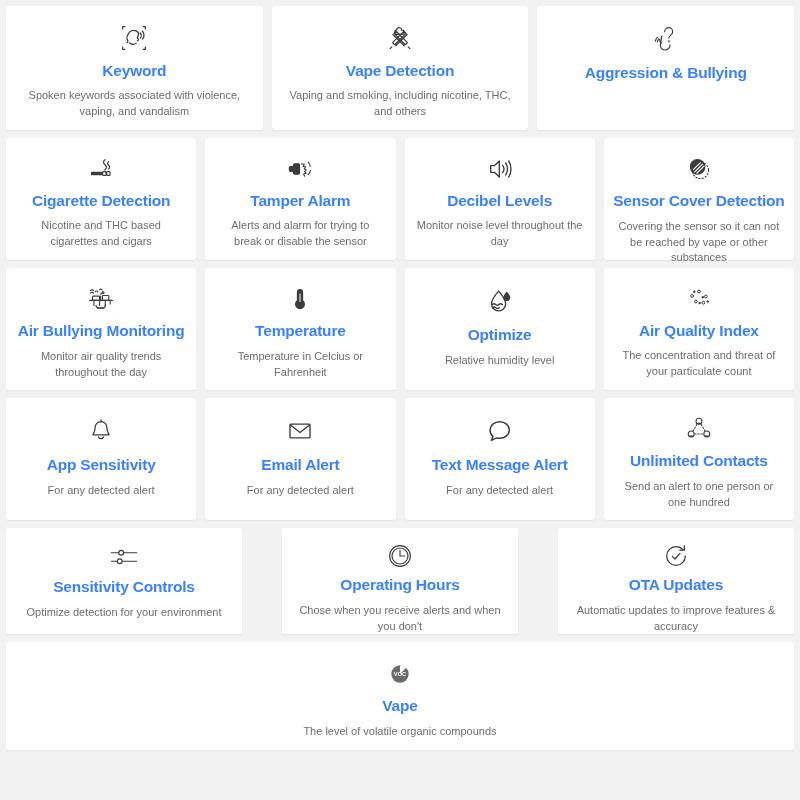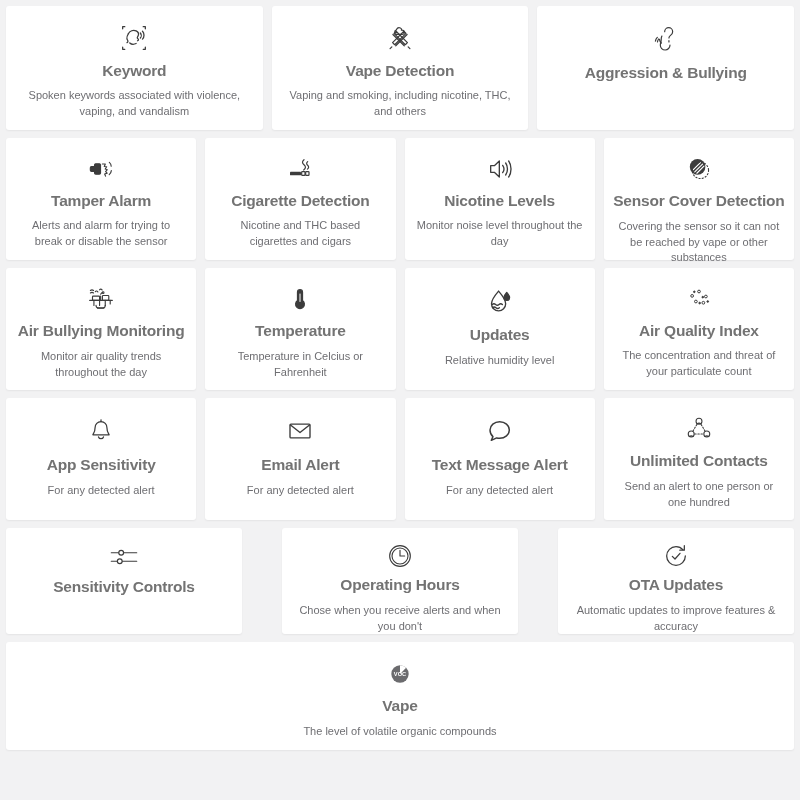"Keyword" .card-title { color: #737373 -> #3b82f6 }
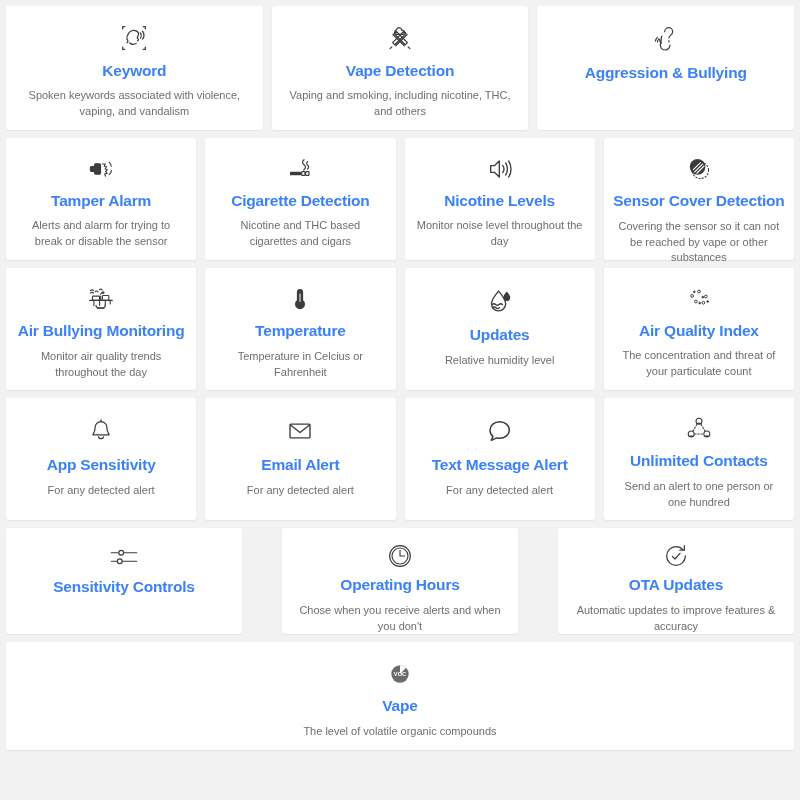"Tamper Alarm" div.card { order: before "Cigarette Detection" -> after "Cigarette Detection" }
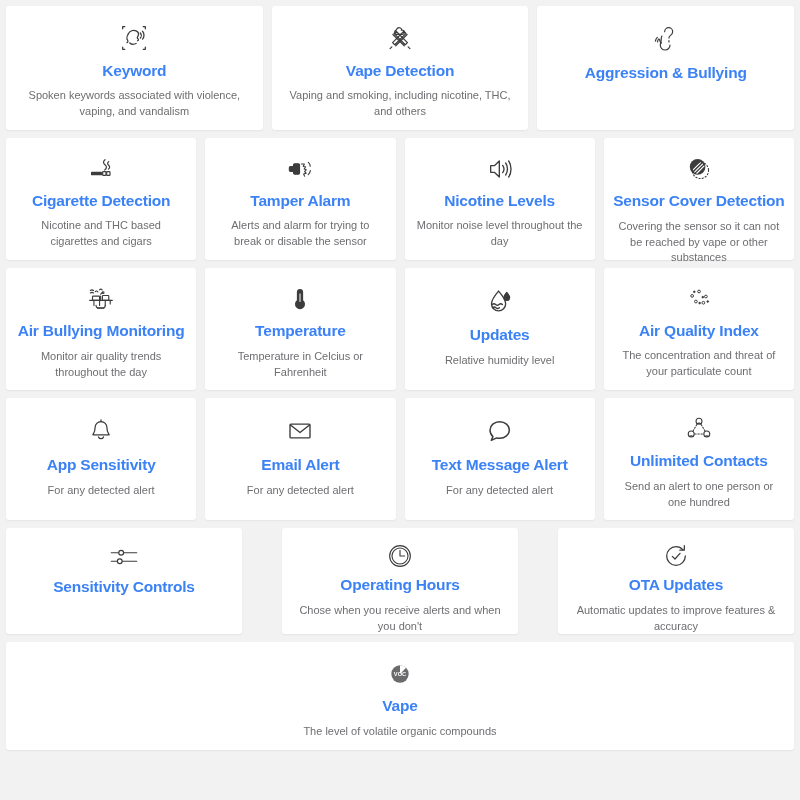"Nicotine Levels" div.card-title { text: Nicotine -> Decibel }
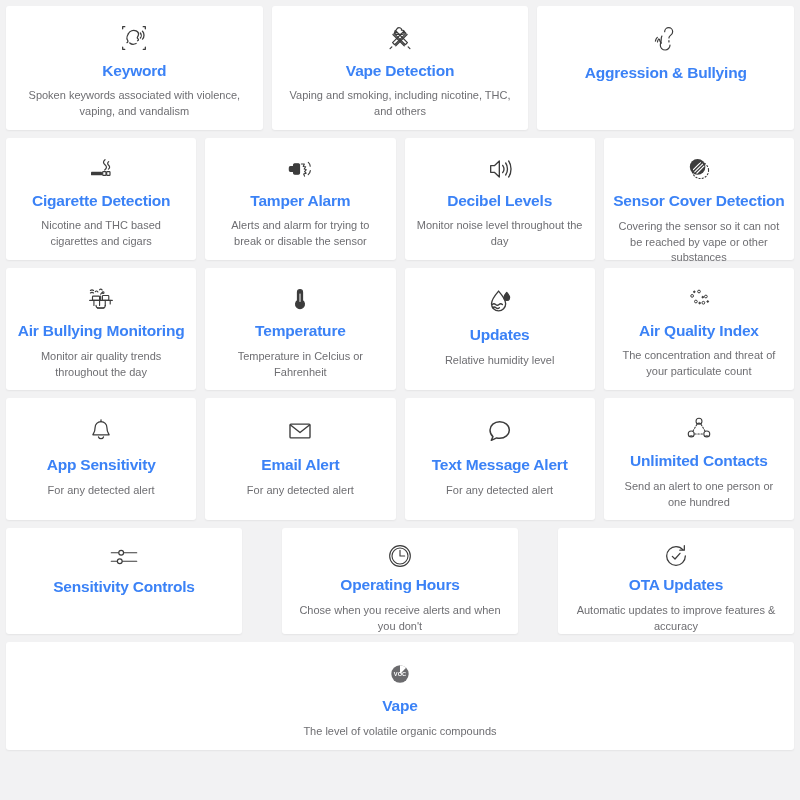"Updates" div.card-title { text: Updates -> Optimize }
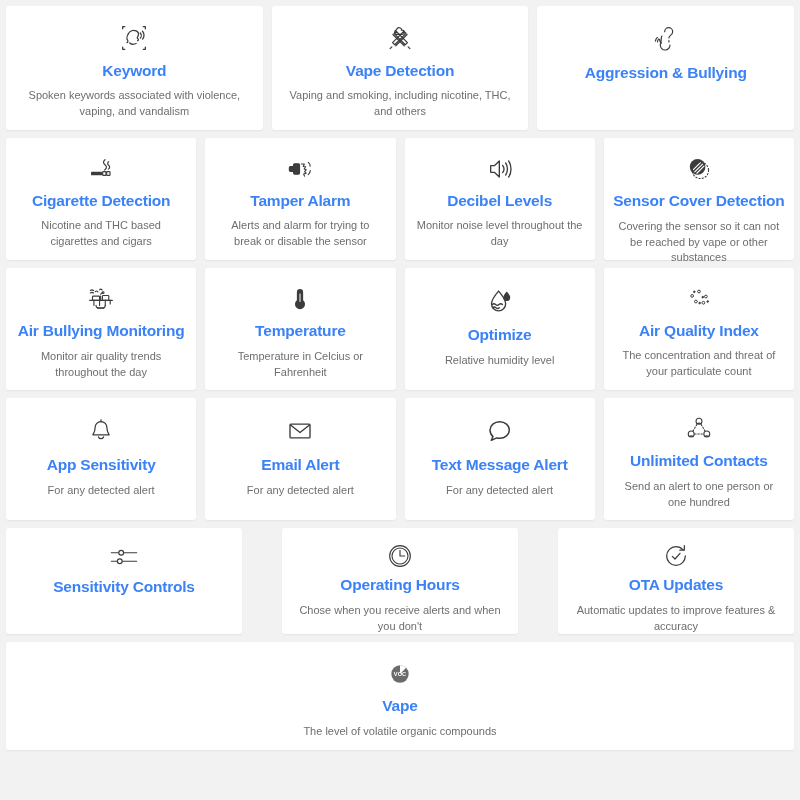"Optimize detection for your environment" div.card-desc { html: none -> <div>Optimize detection for your environment</div> }
